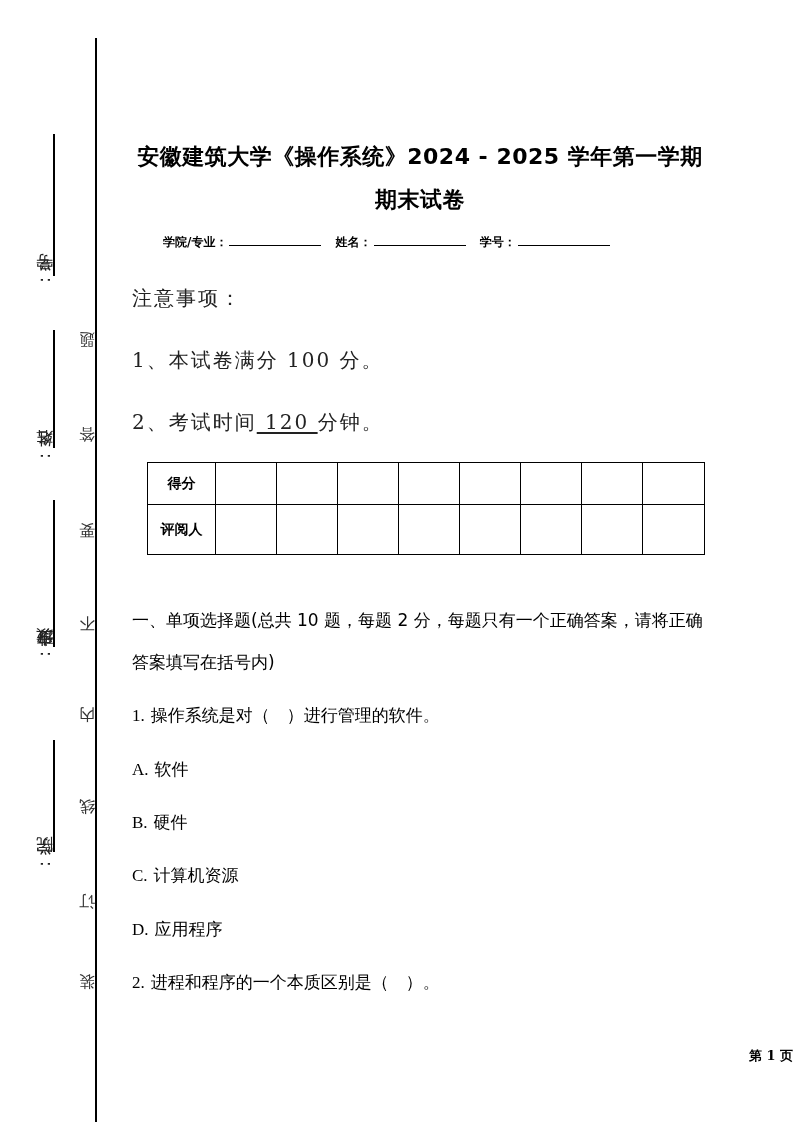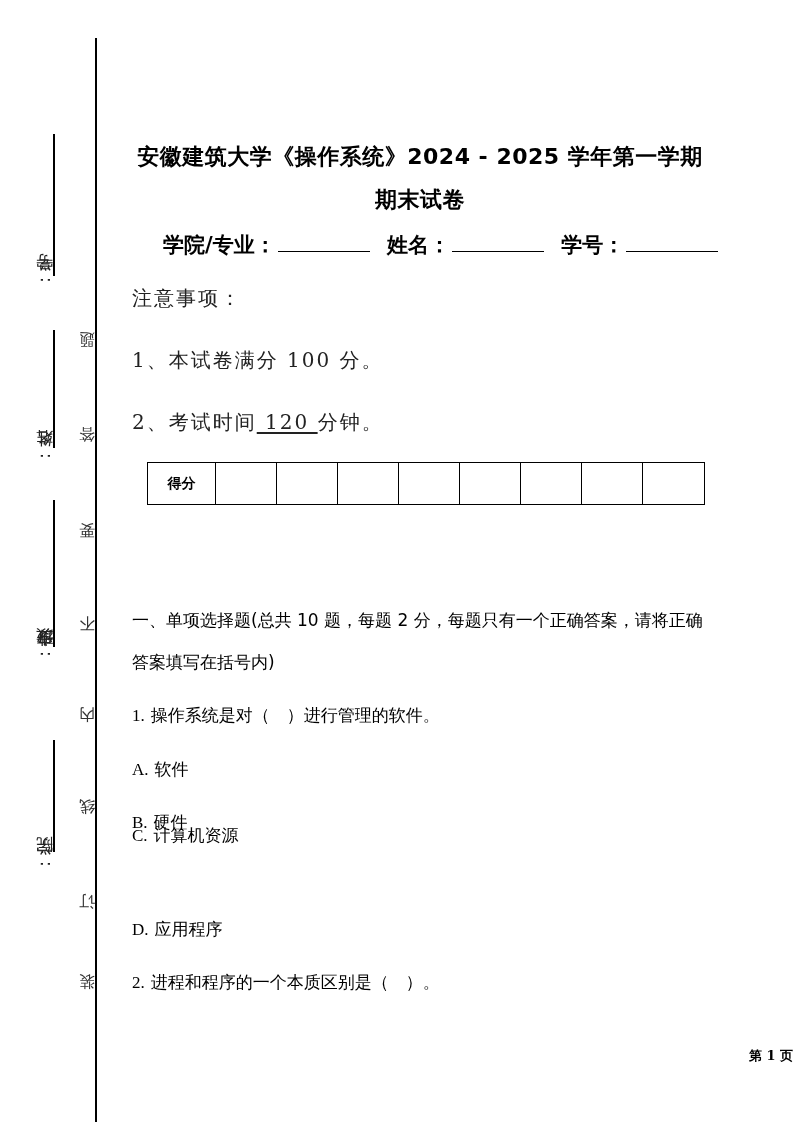"学院/专业： 姓名： 学号：" .info-row { font-size: 21px -> 12px }
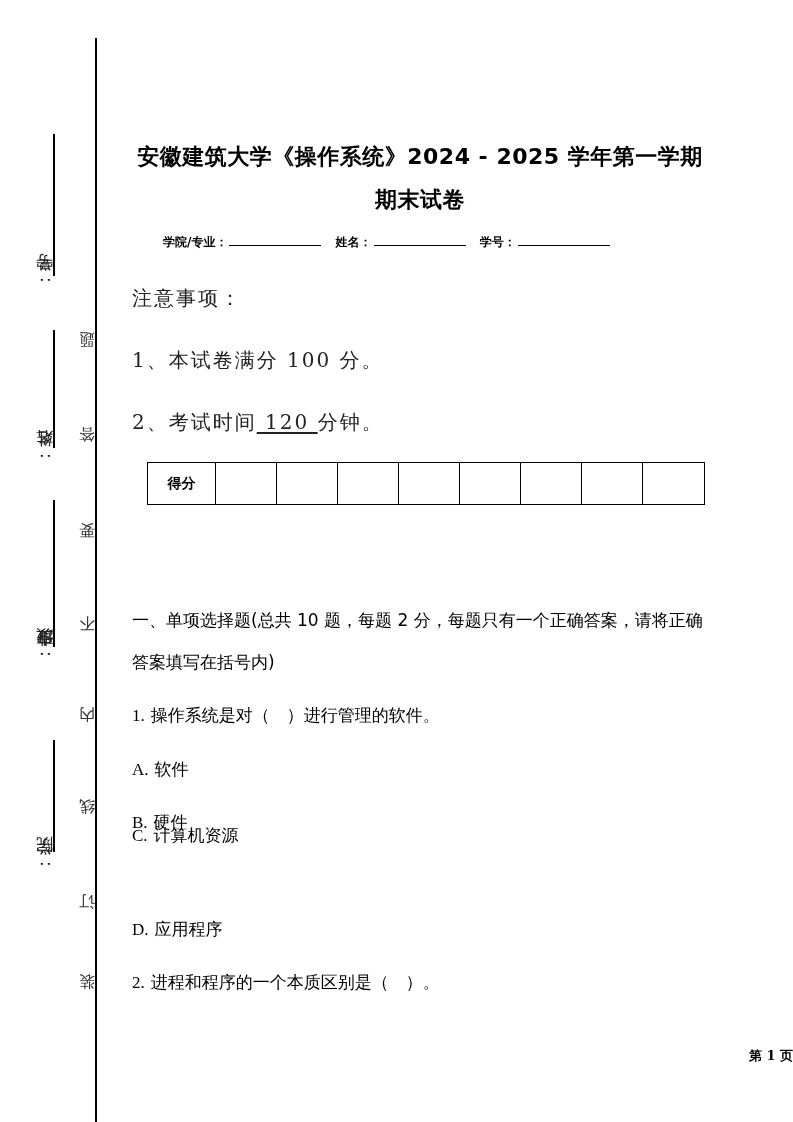"评阅人" tr.r2 { html: none -> <tr> <td>评阅人</td> <td></td> <td></td> <td></td> <td></td> <td></td> <td></td> <td></td> <td></td> </tr> }
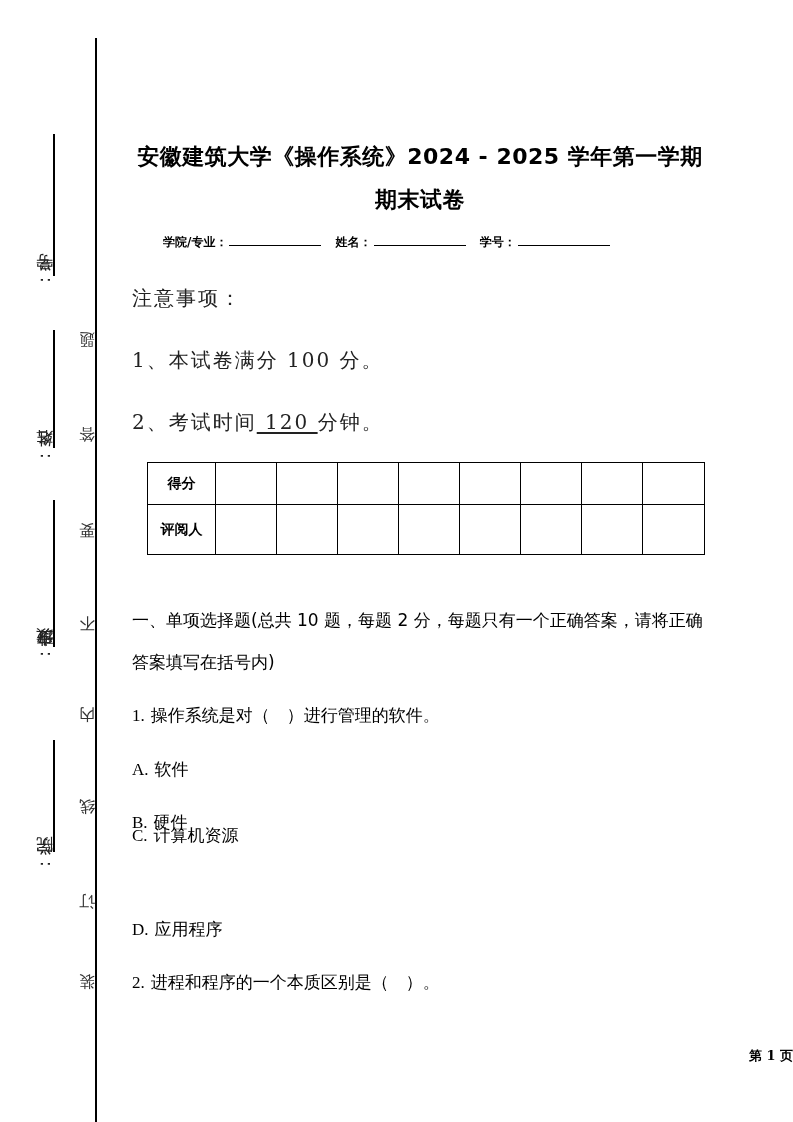"C. 计算机资源" div.q { top: 824px -> 864px }
